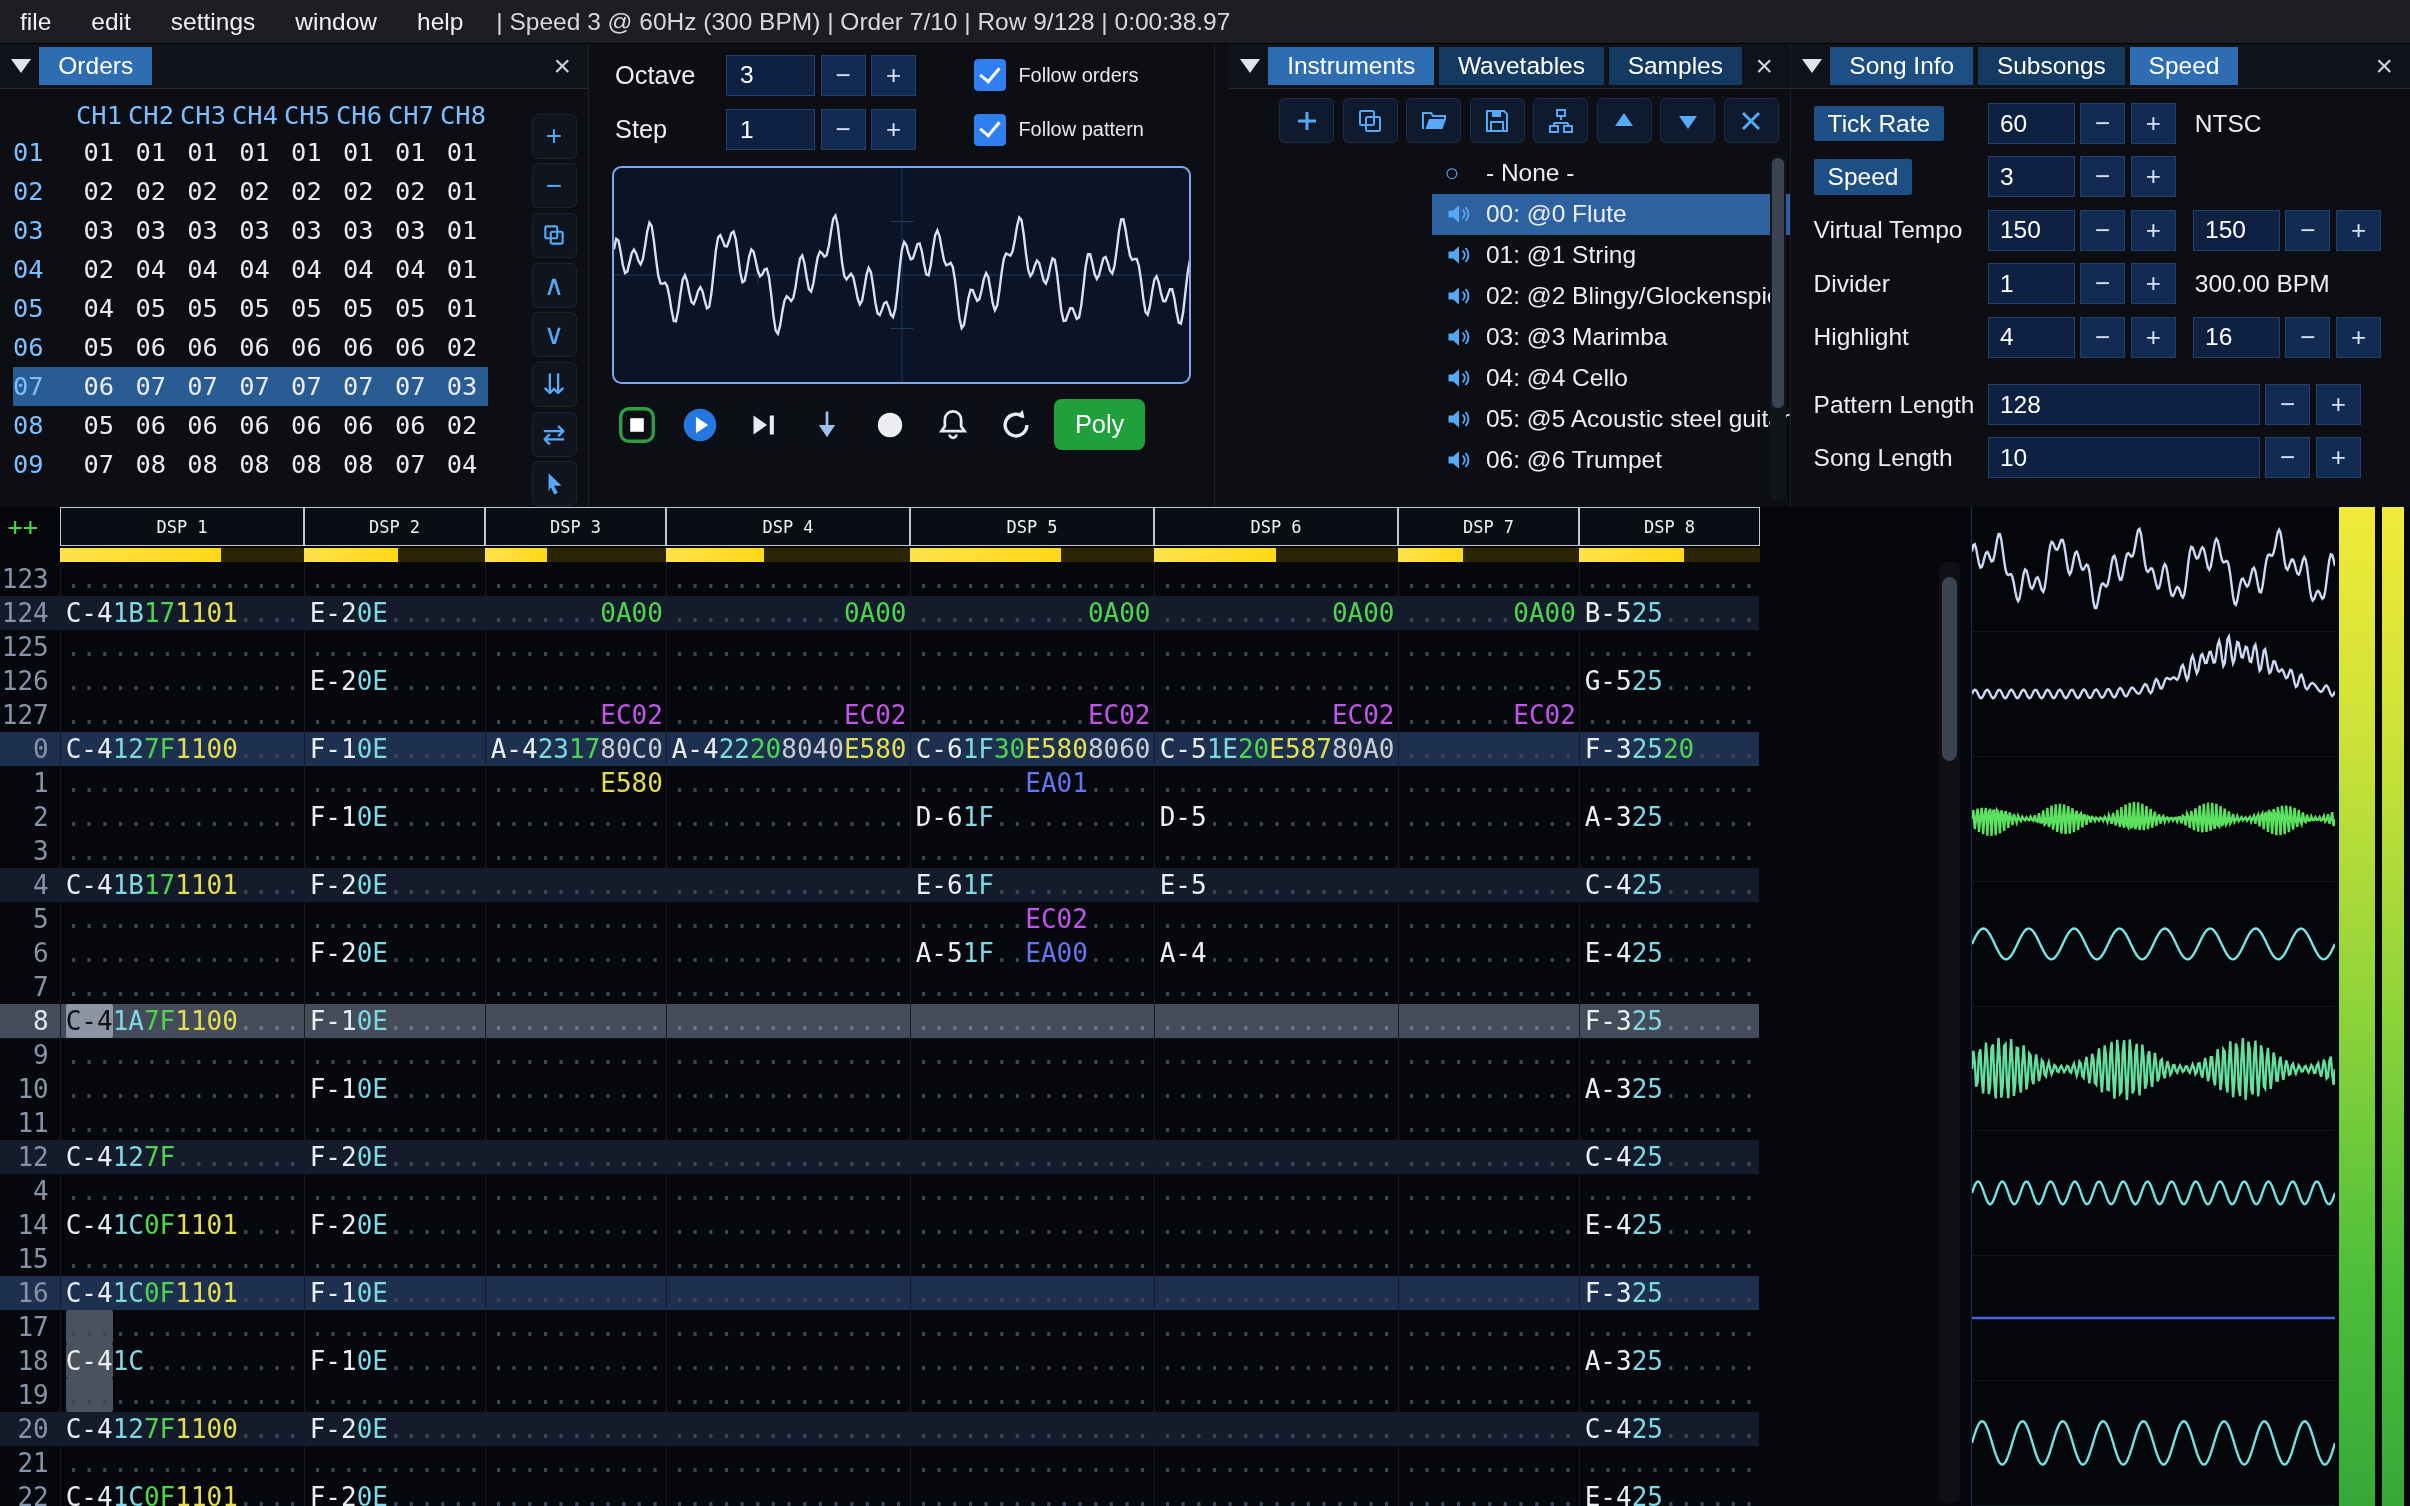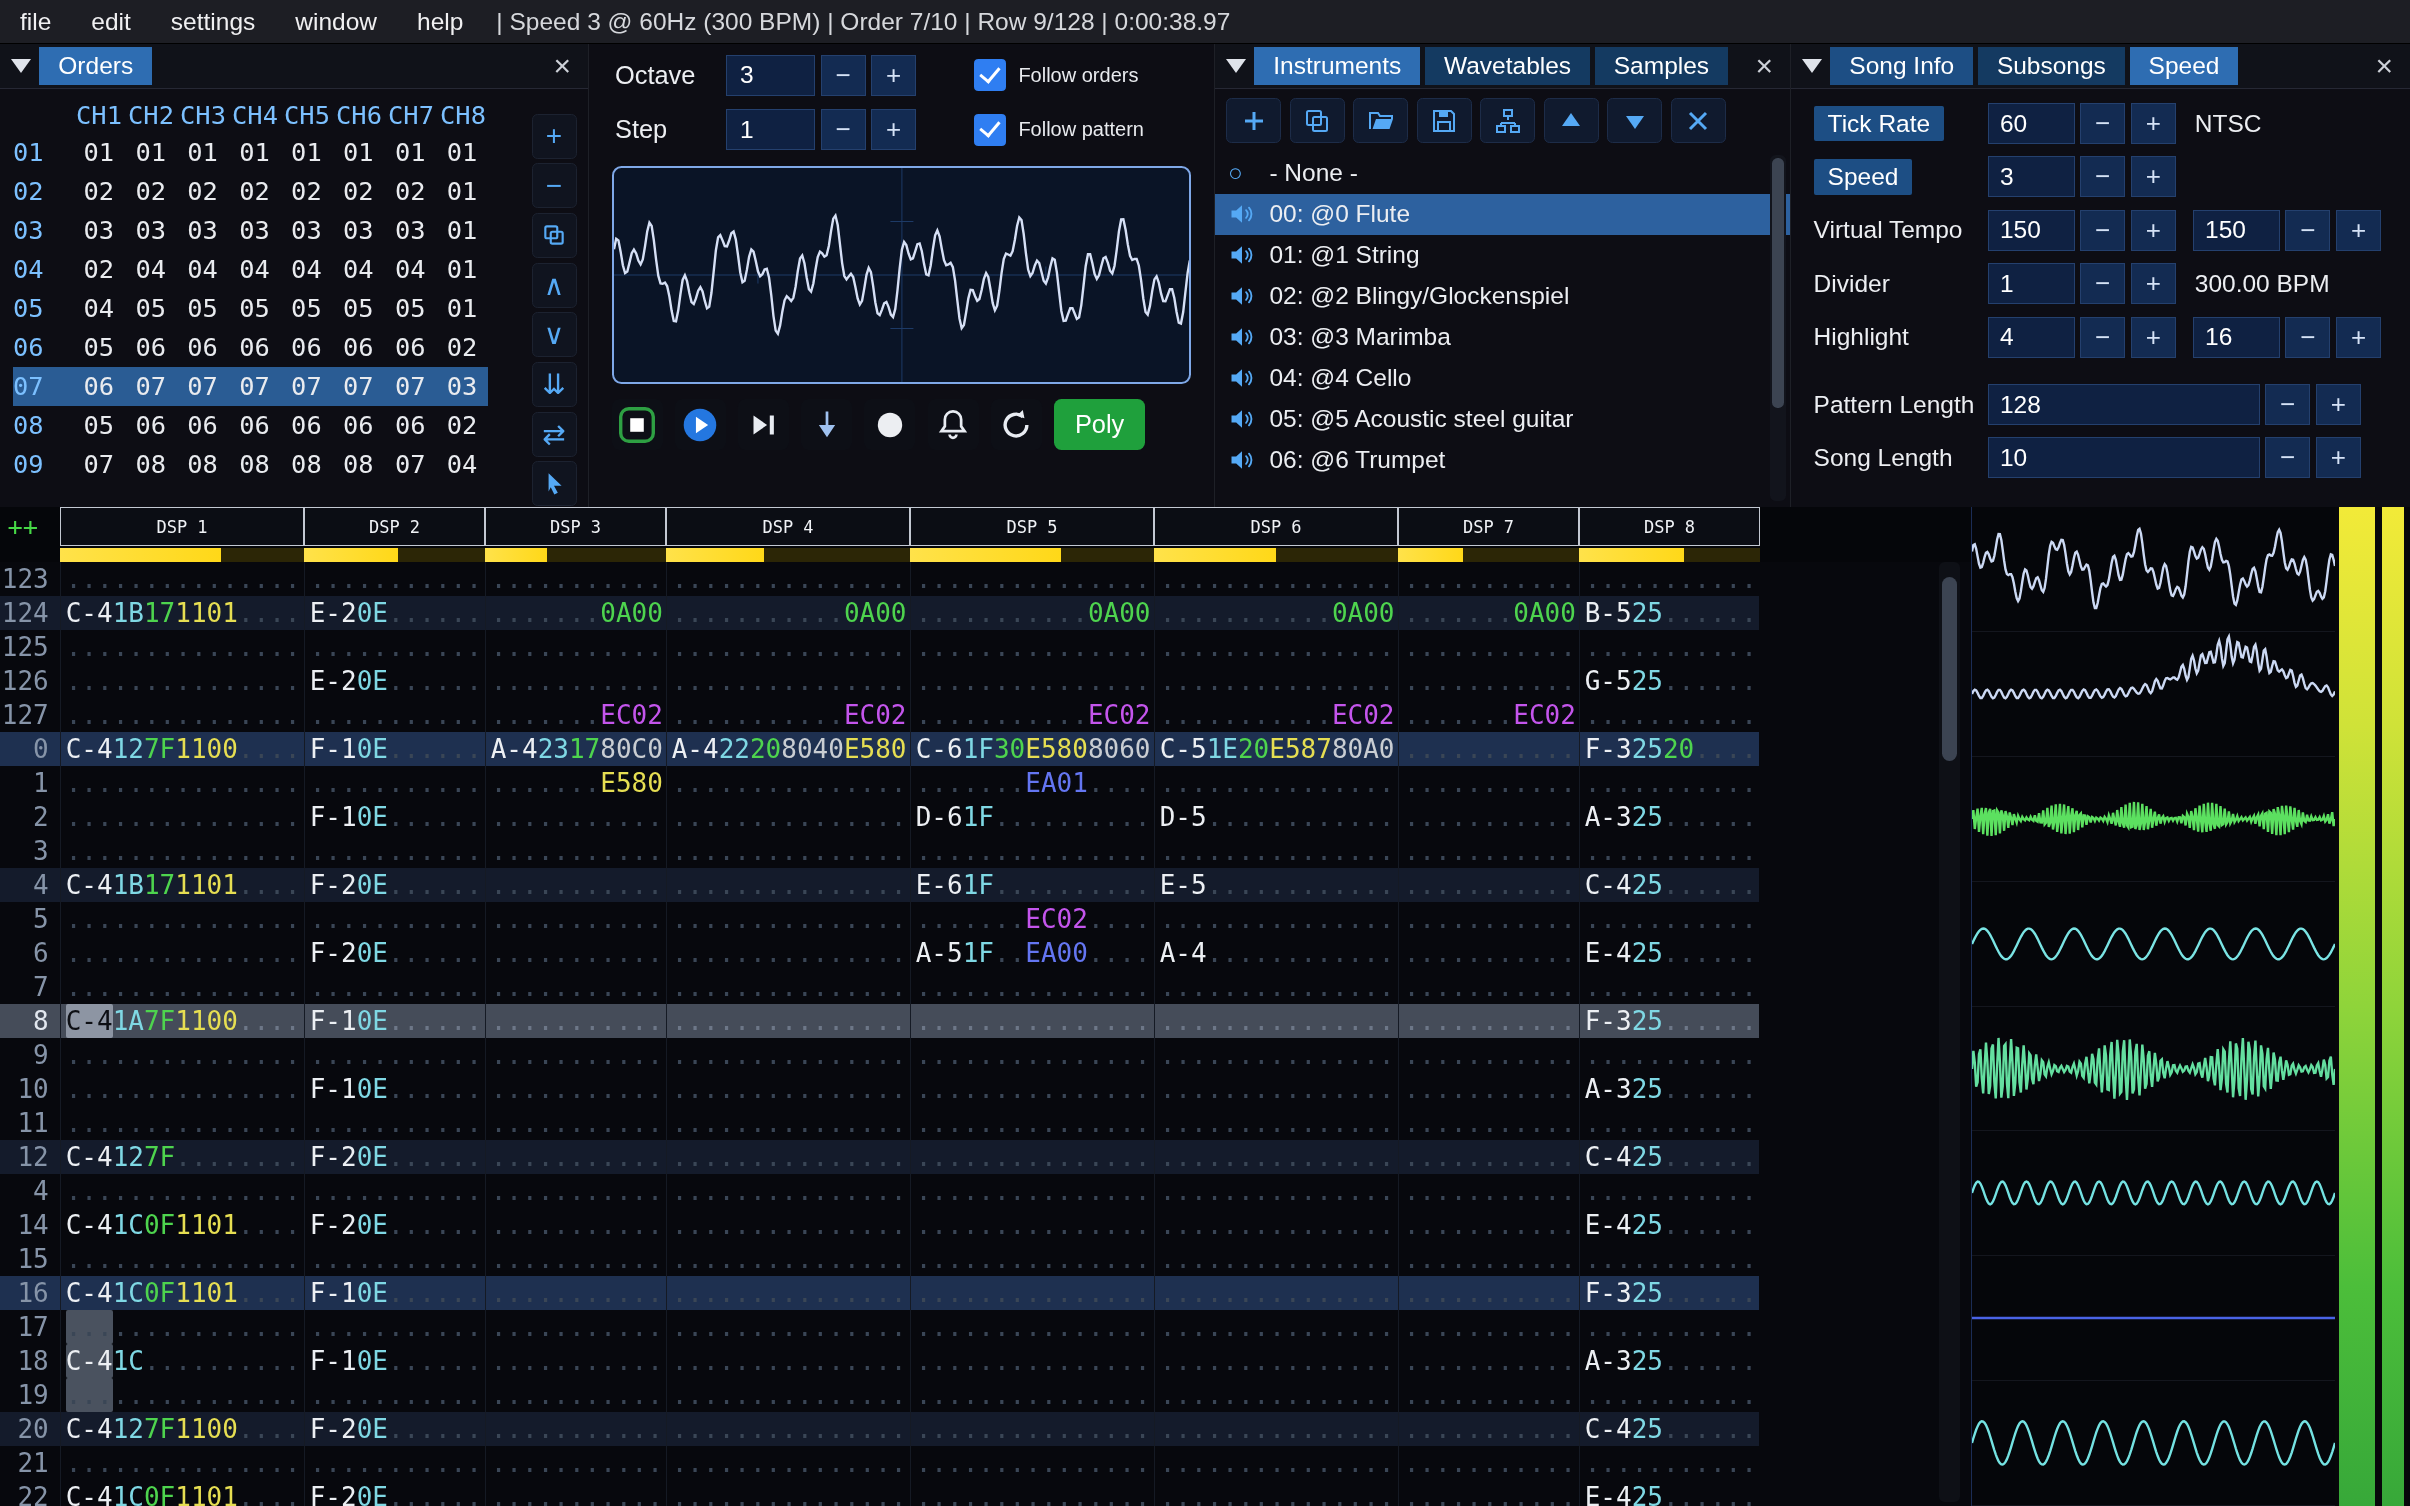"Instruments" .instruments-panel { align-items: none -> flex-end }
